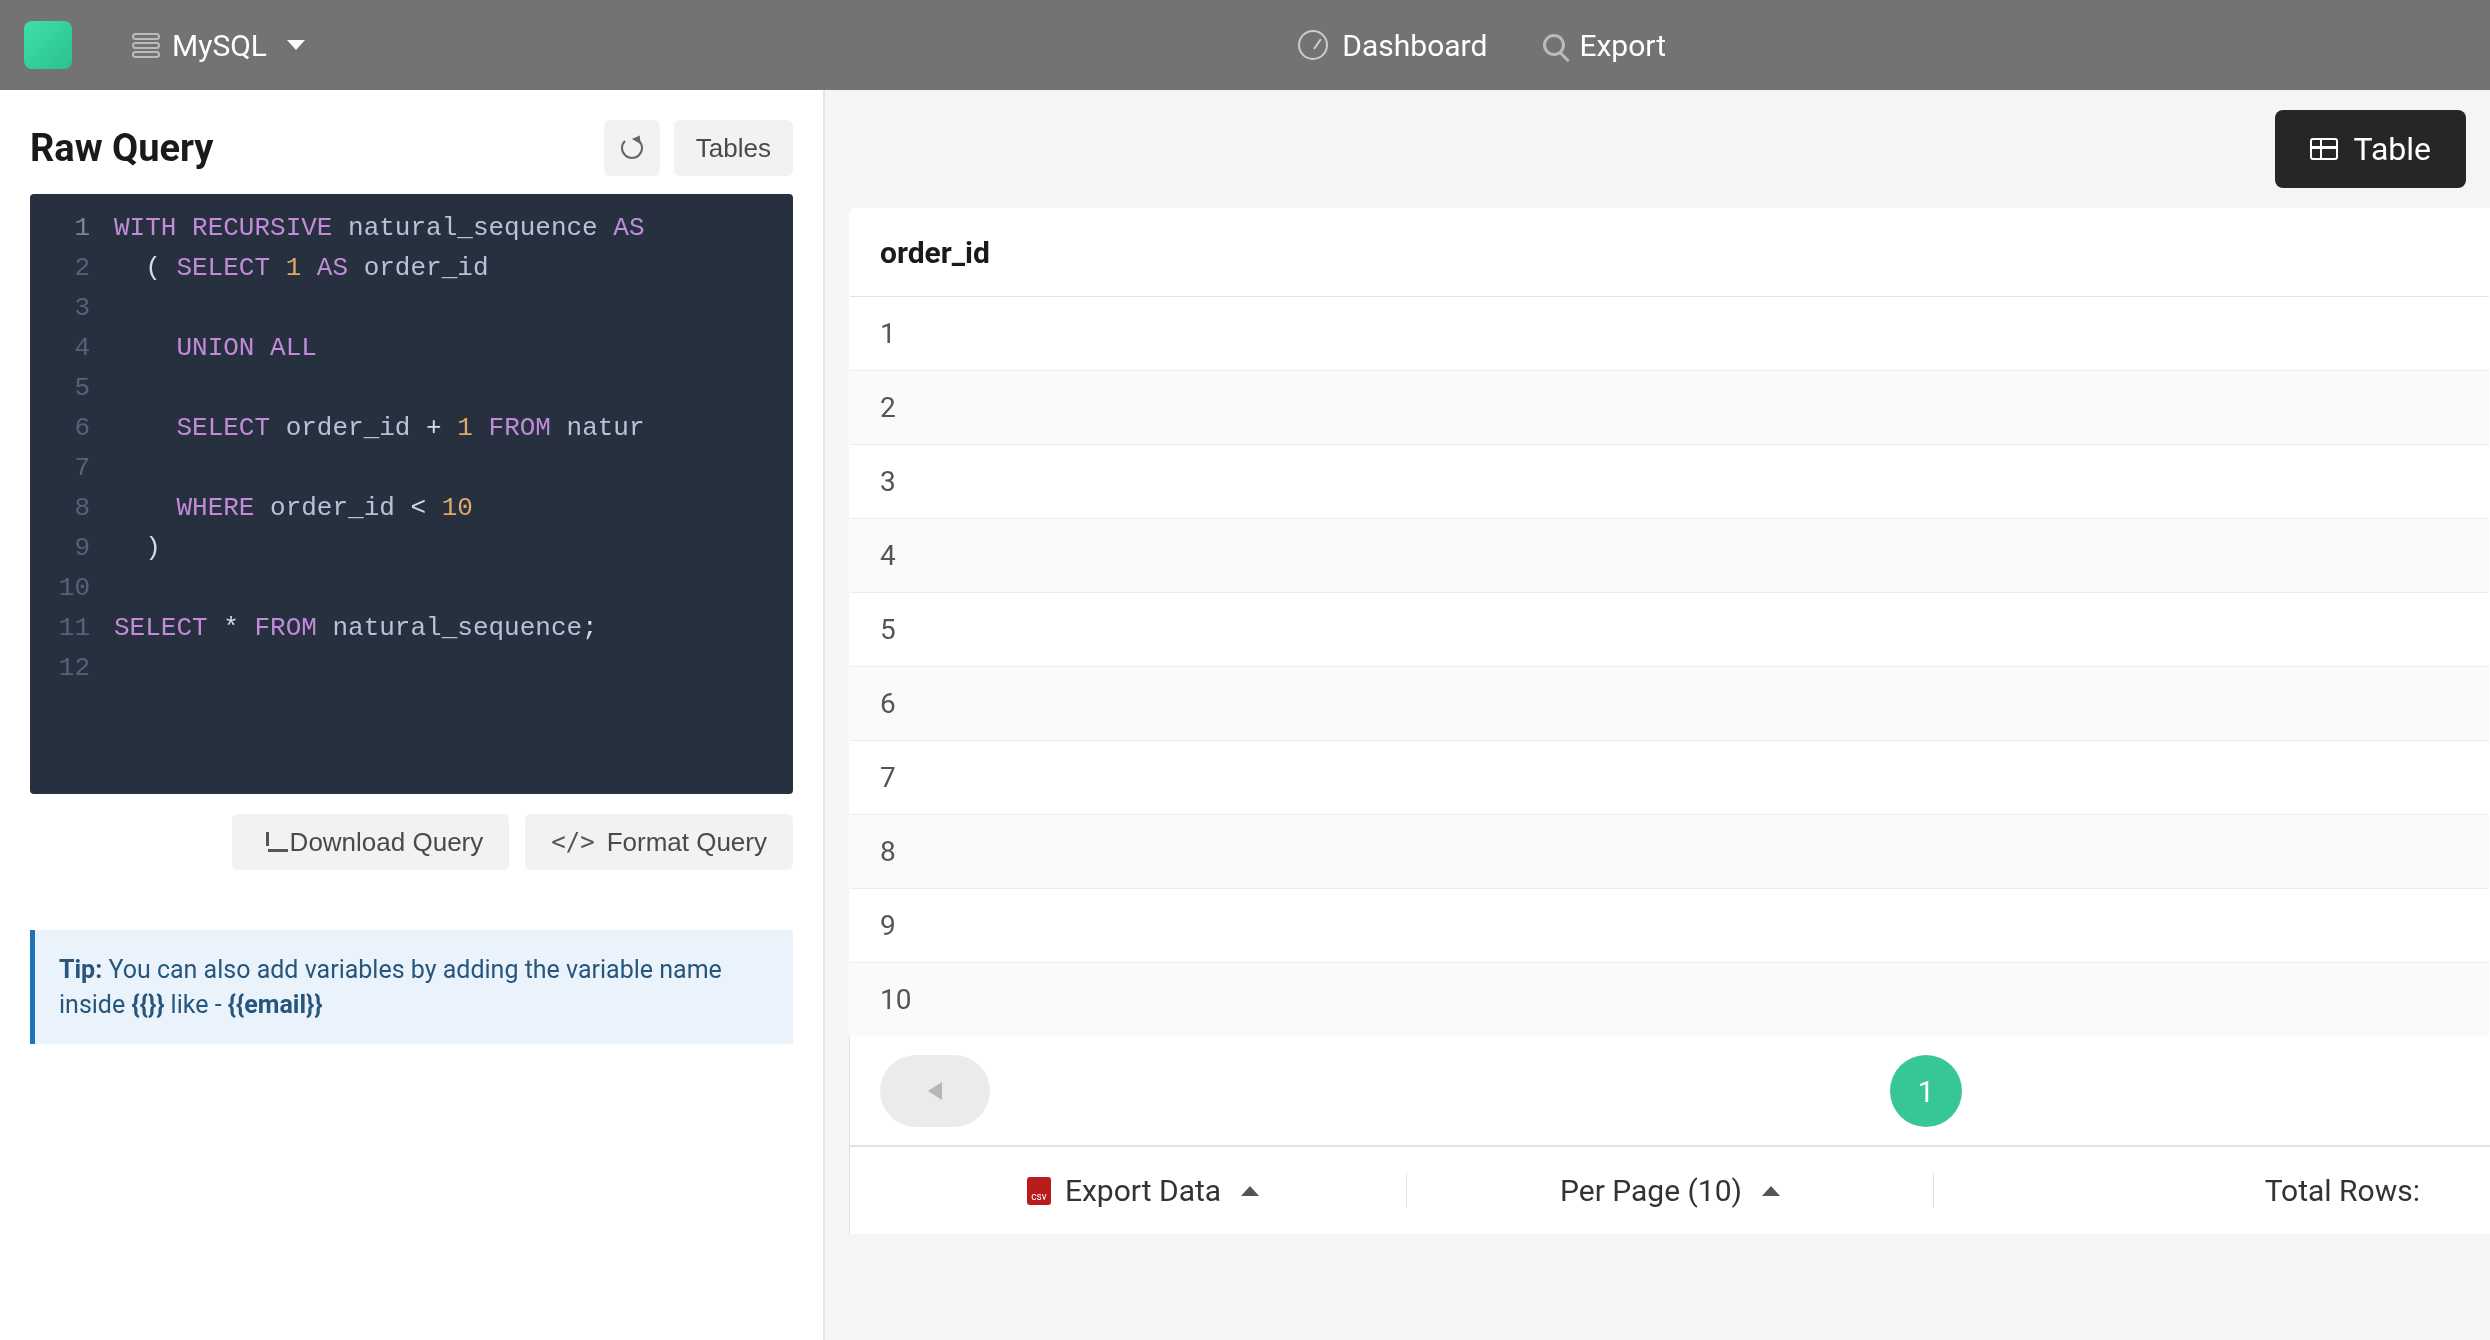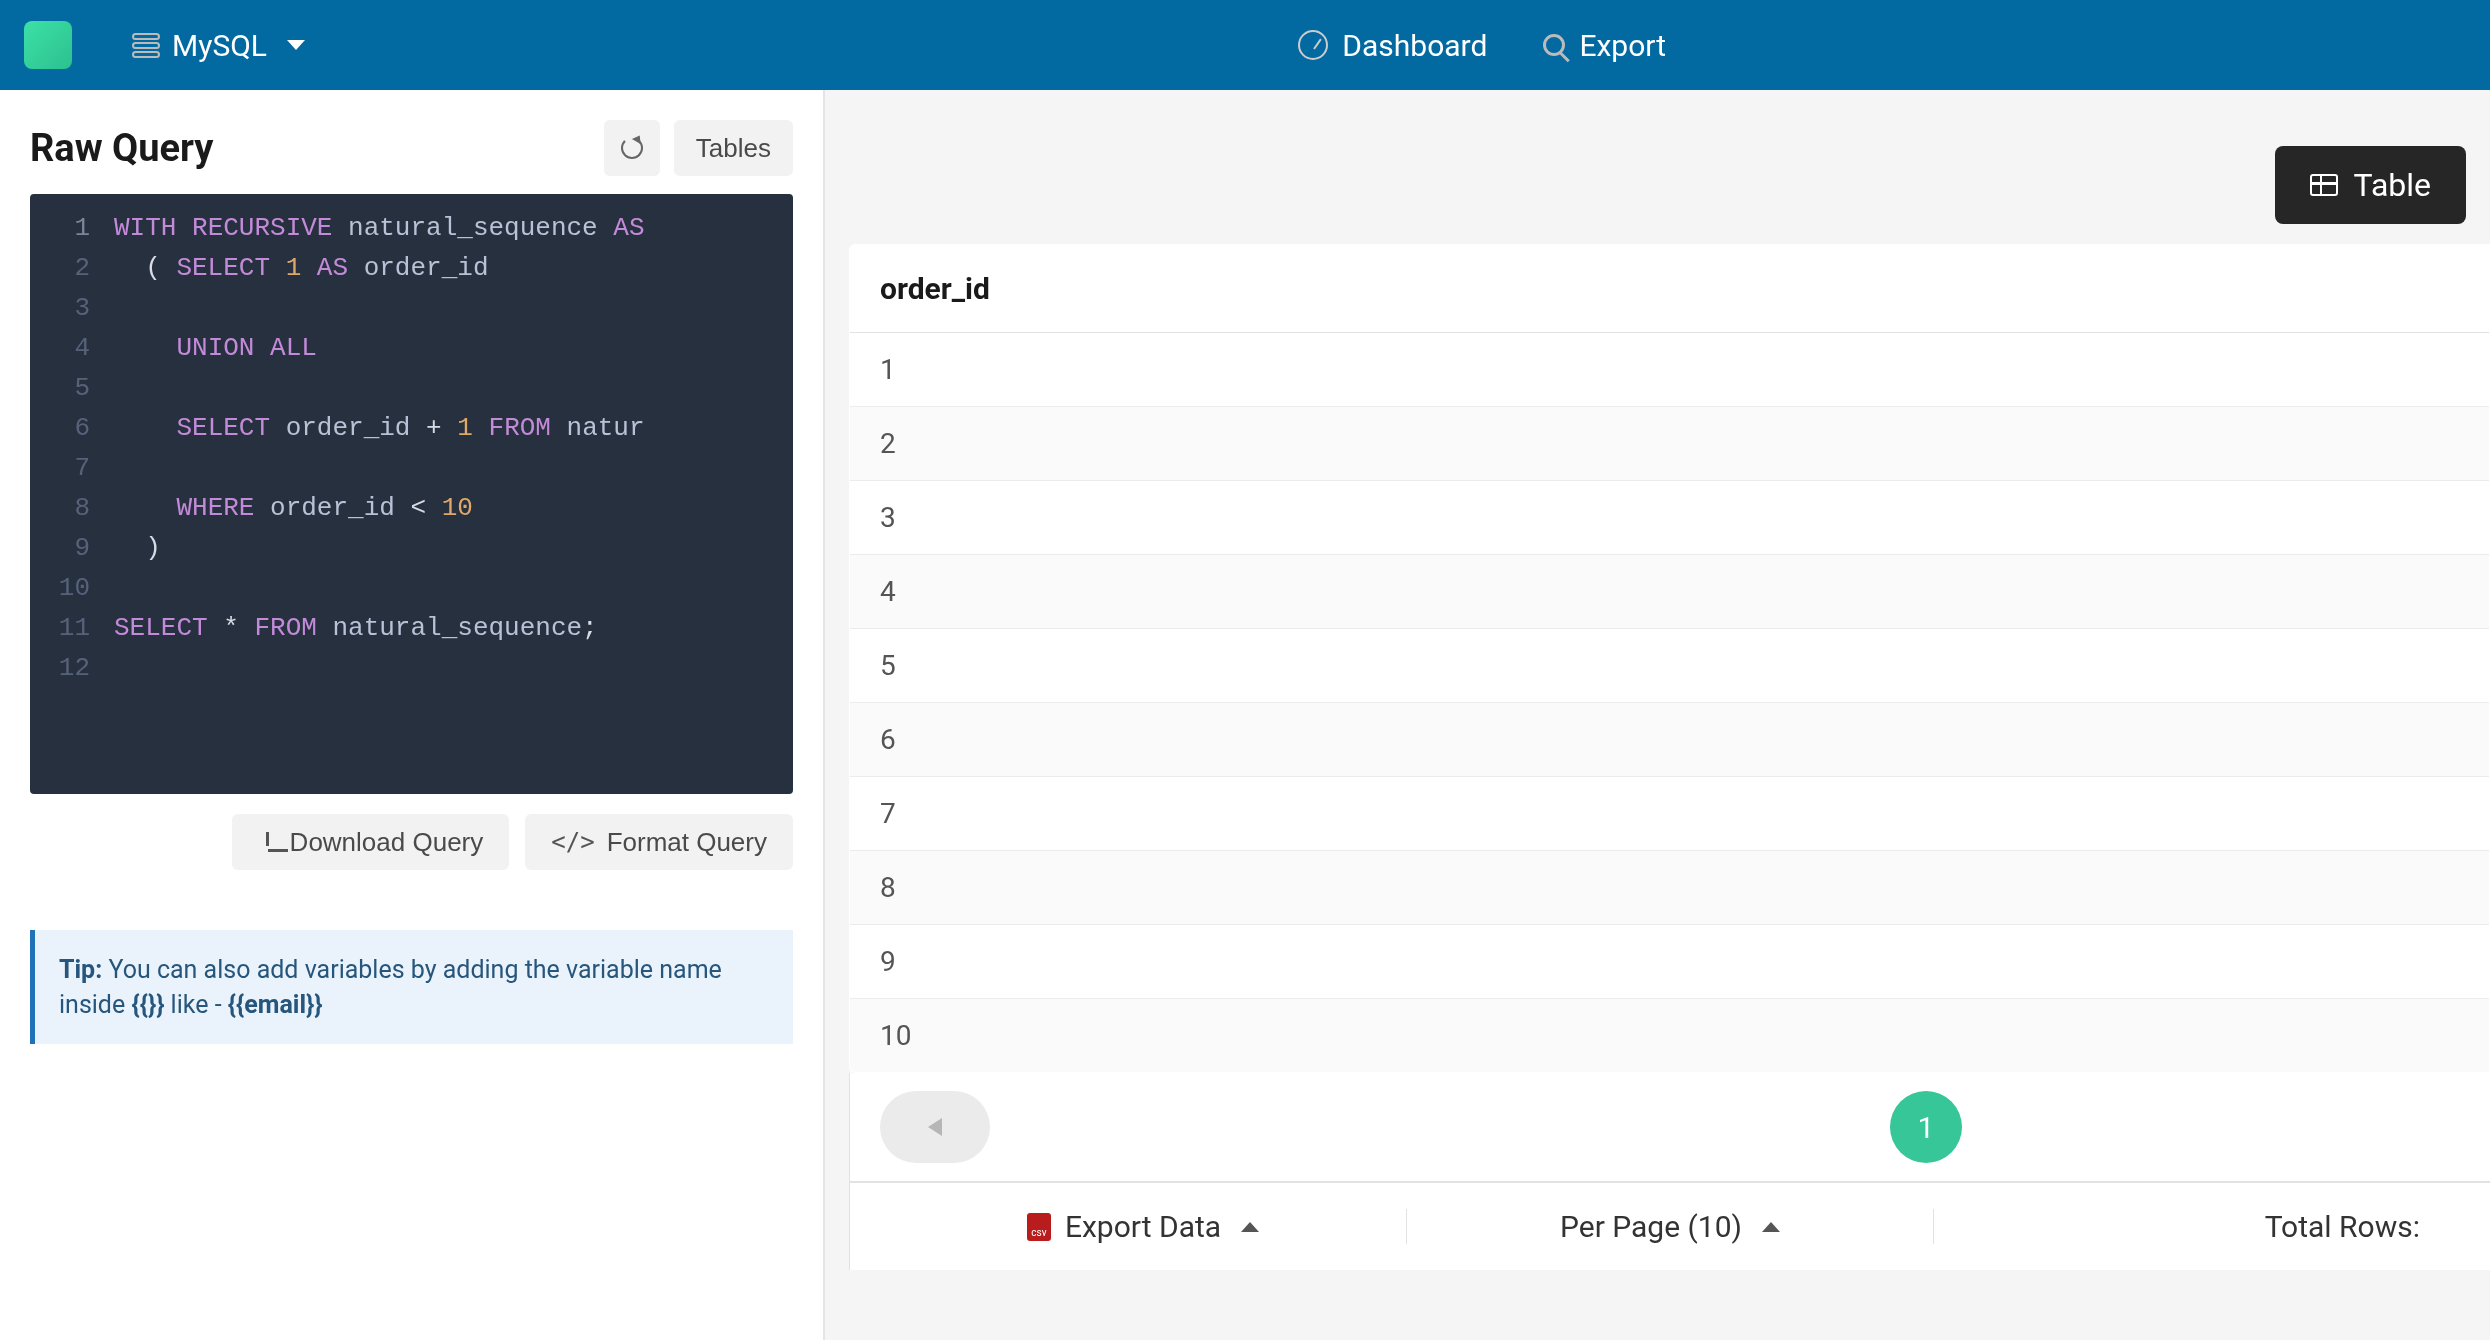"MySQL" .topnav { background: #0369a1 -> #737373 }
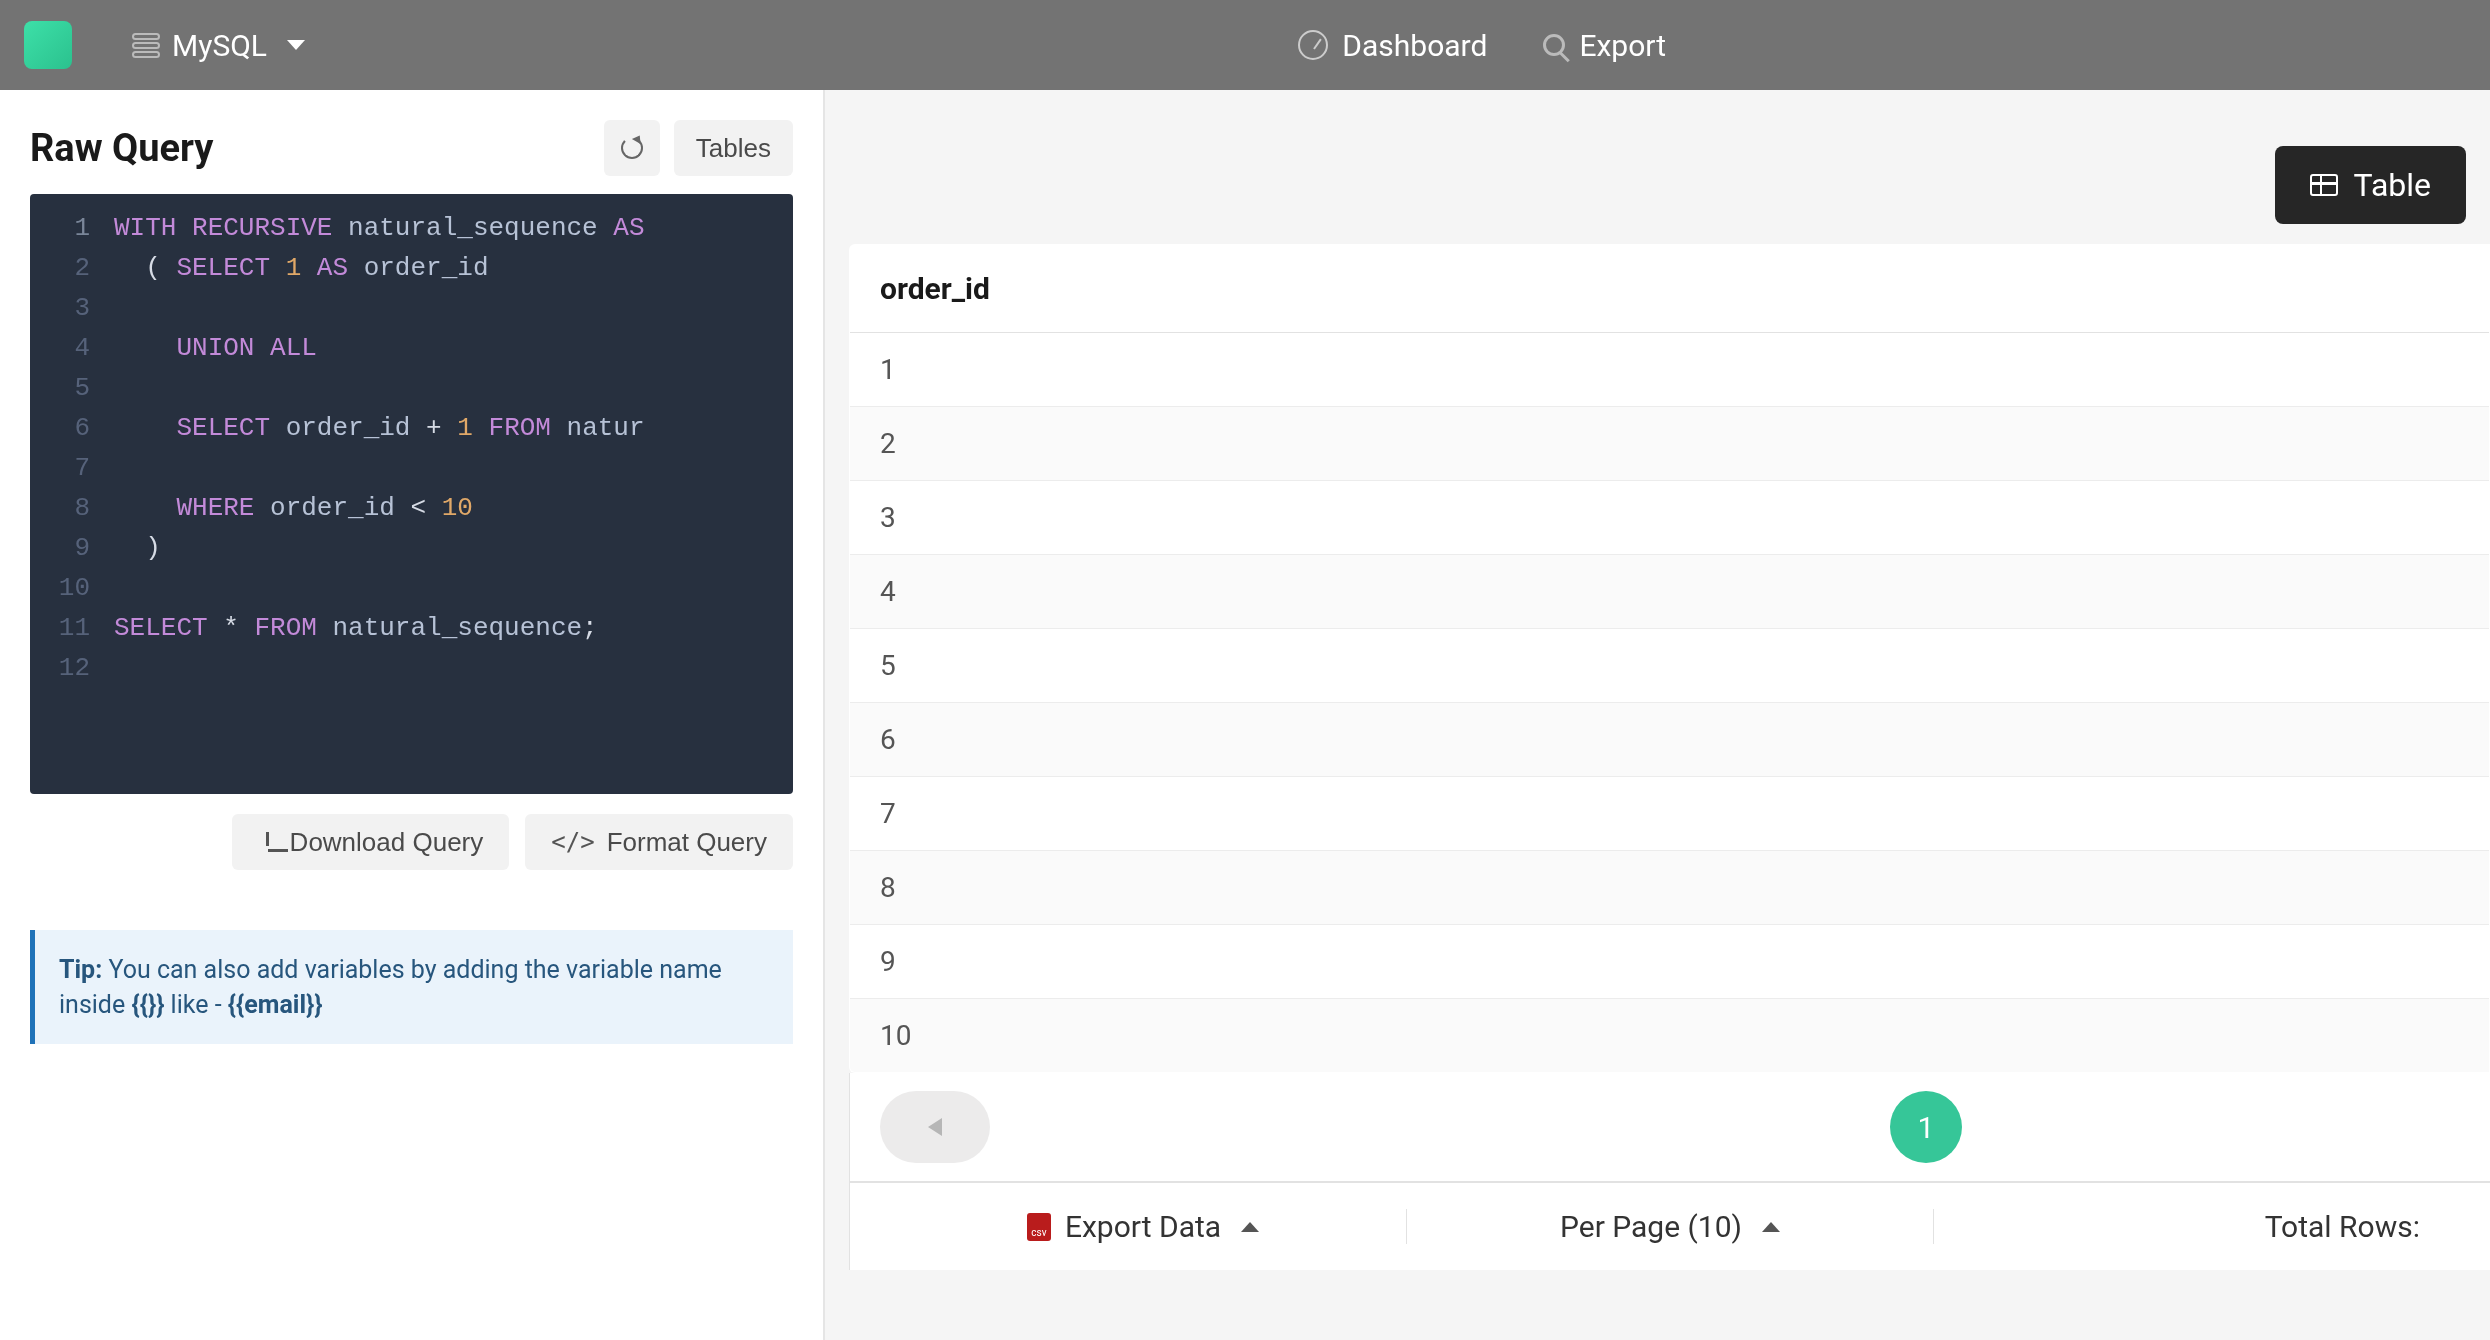"Table" .view-switch { margin-top: 36px -> none }
